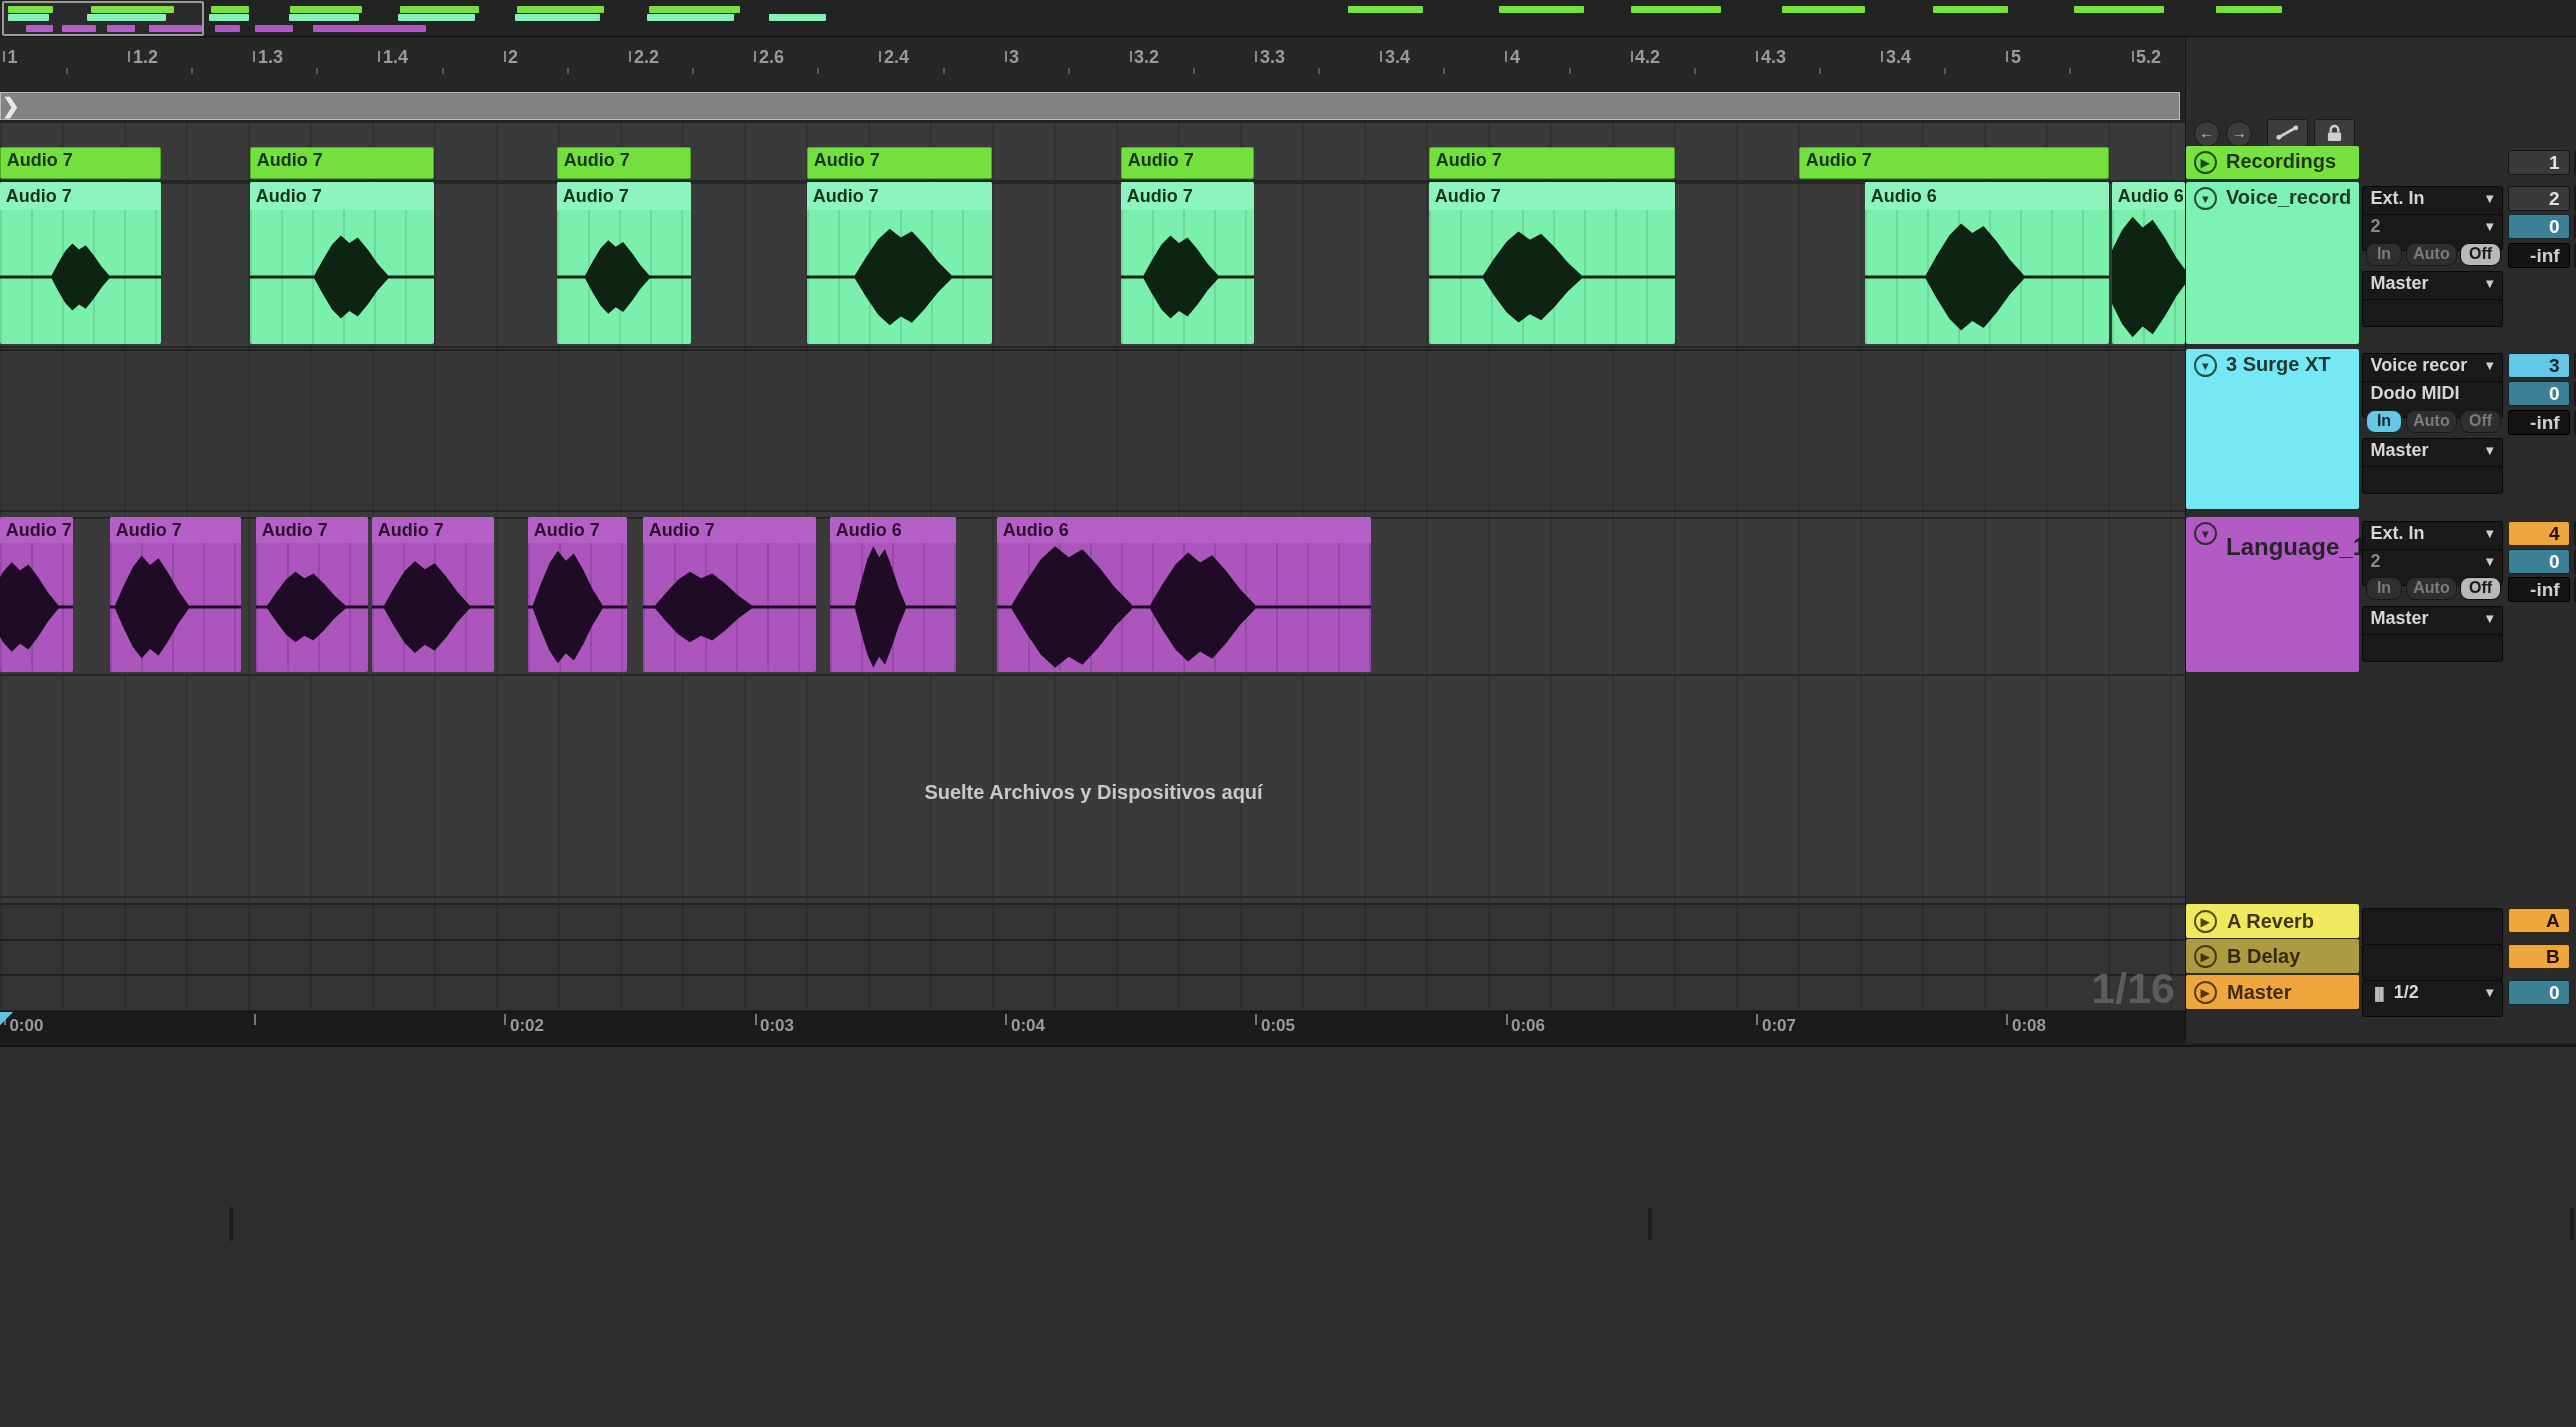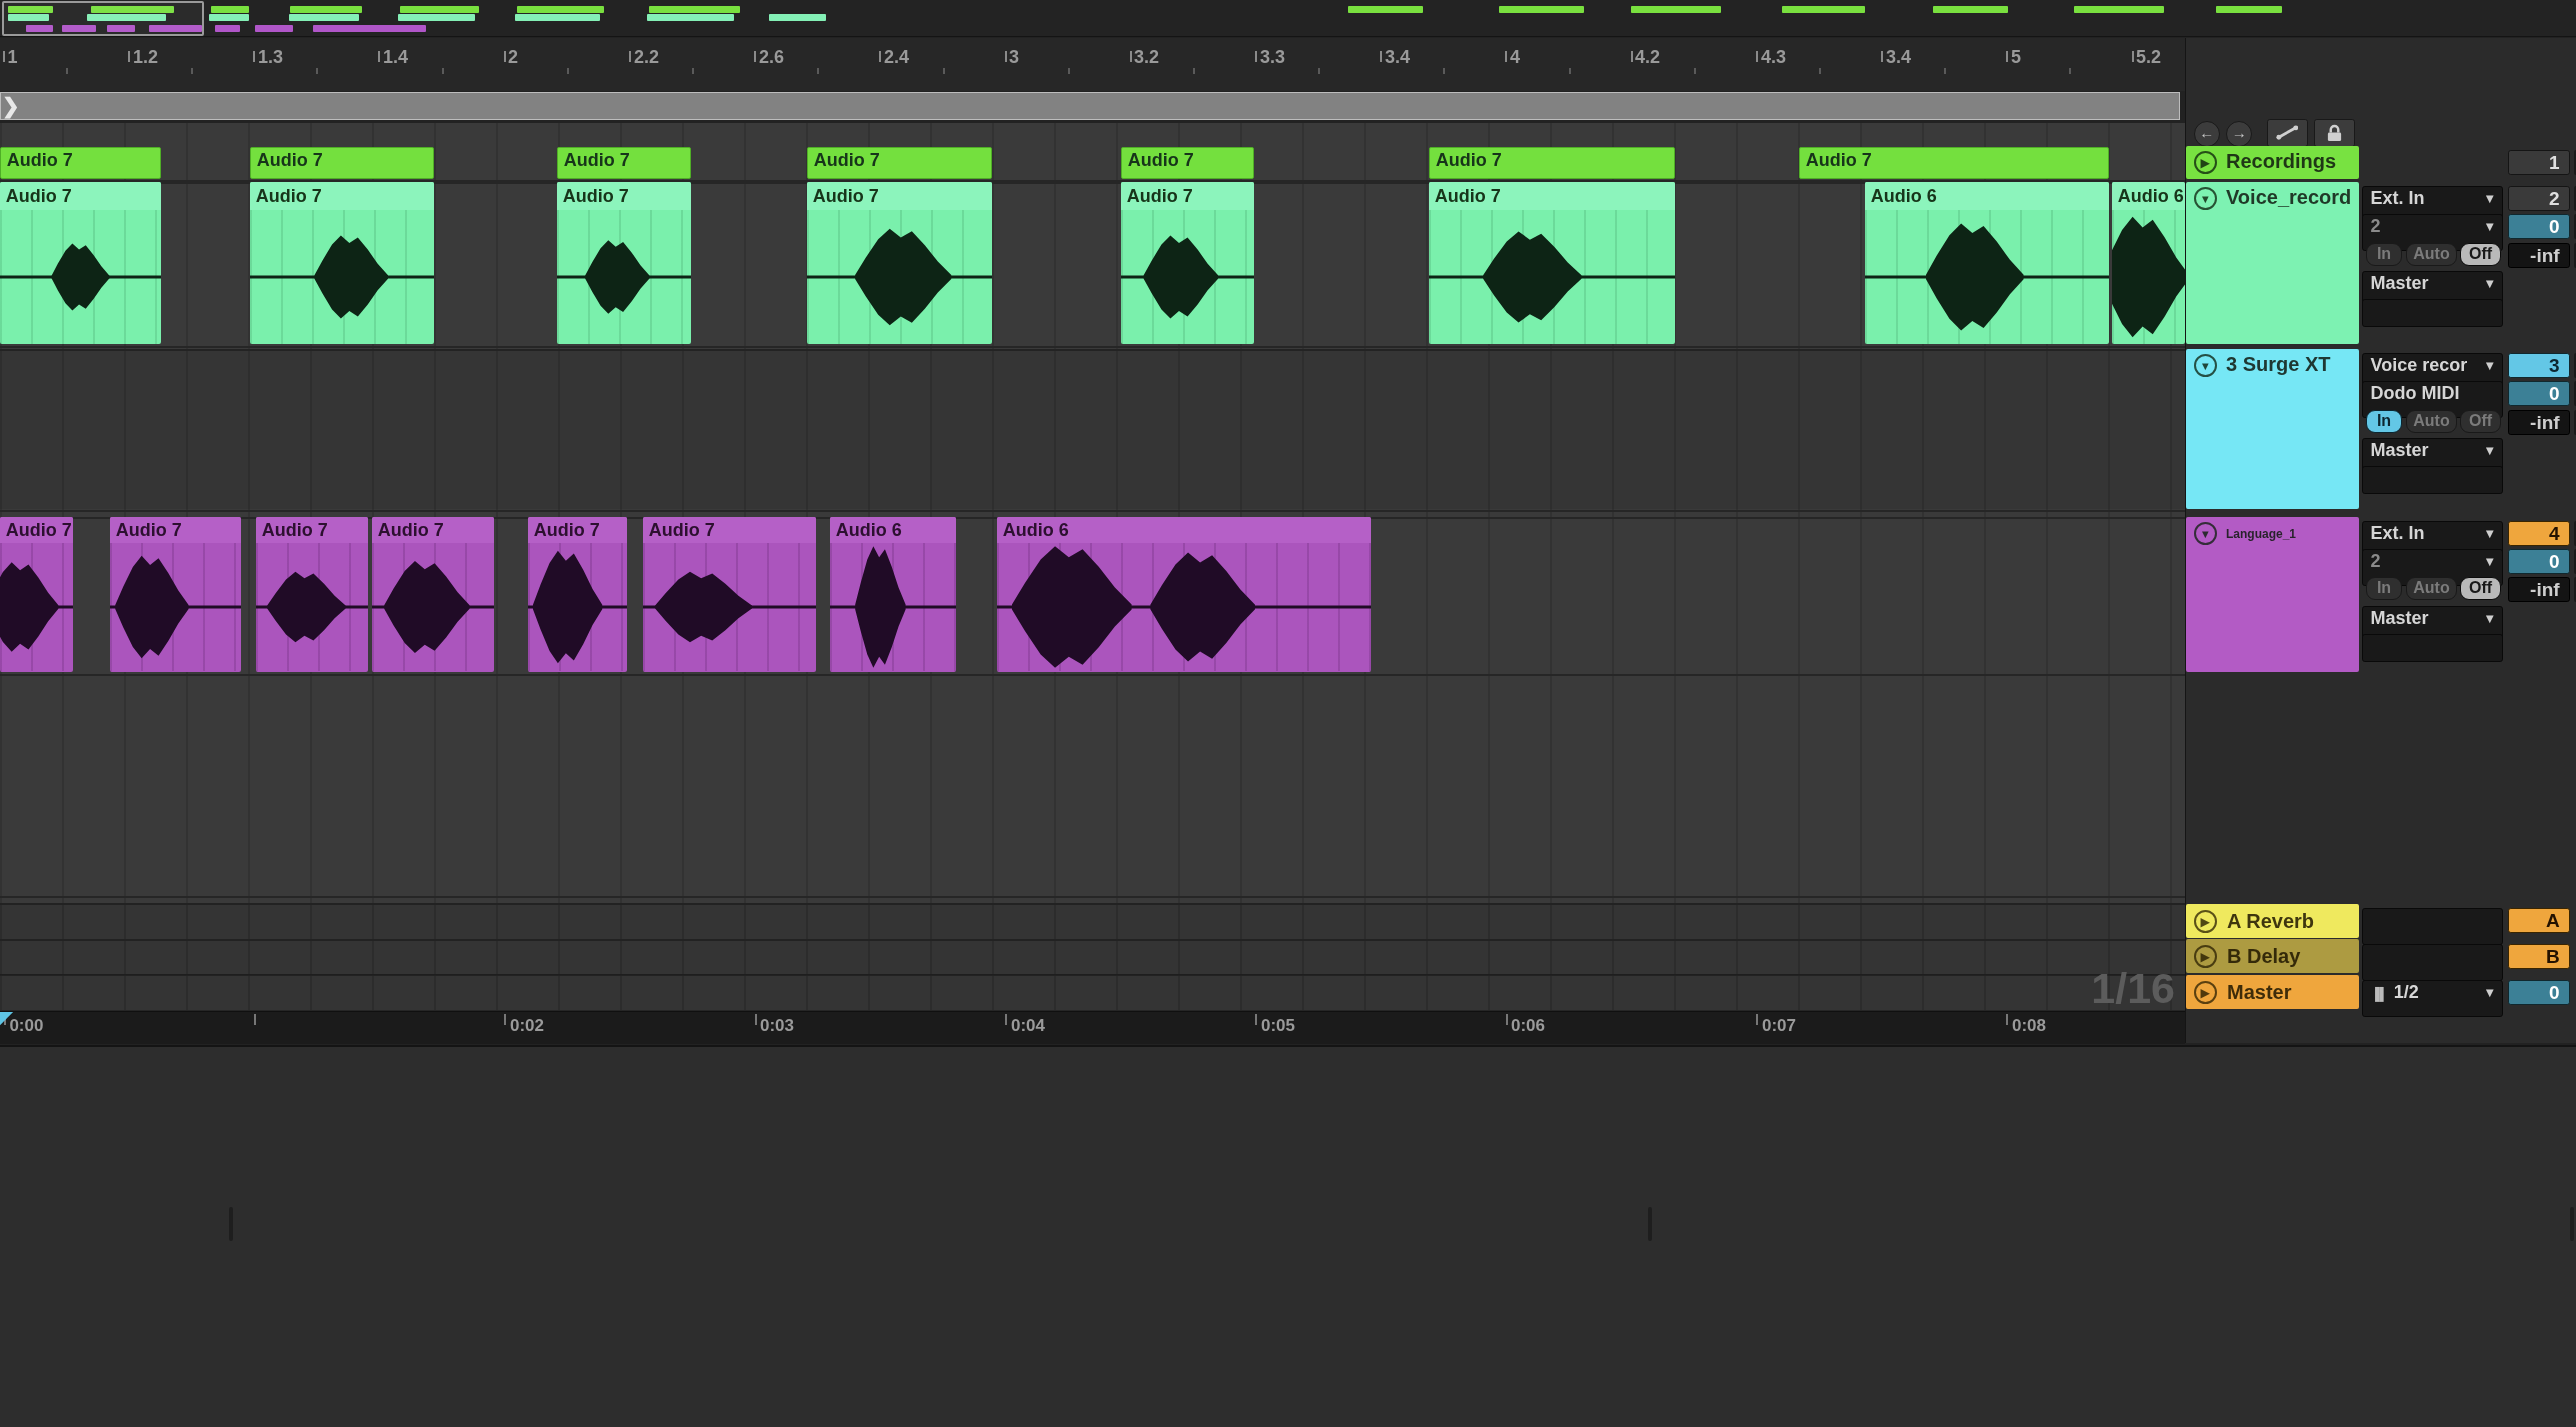"Language_1" div { font-size: 12px -> 24px; top: 10px -> 16px }
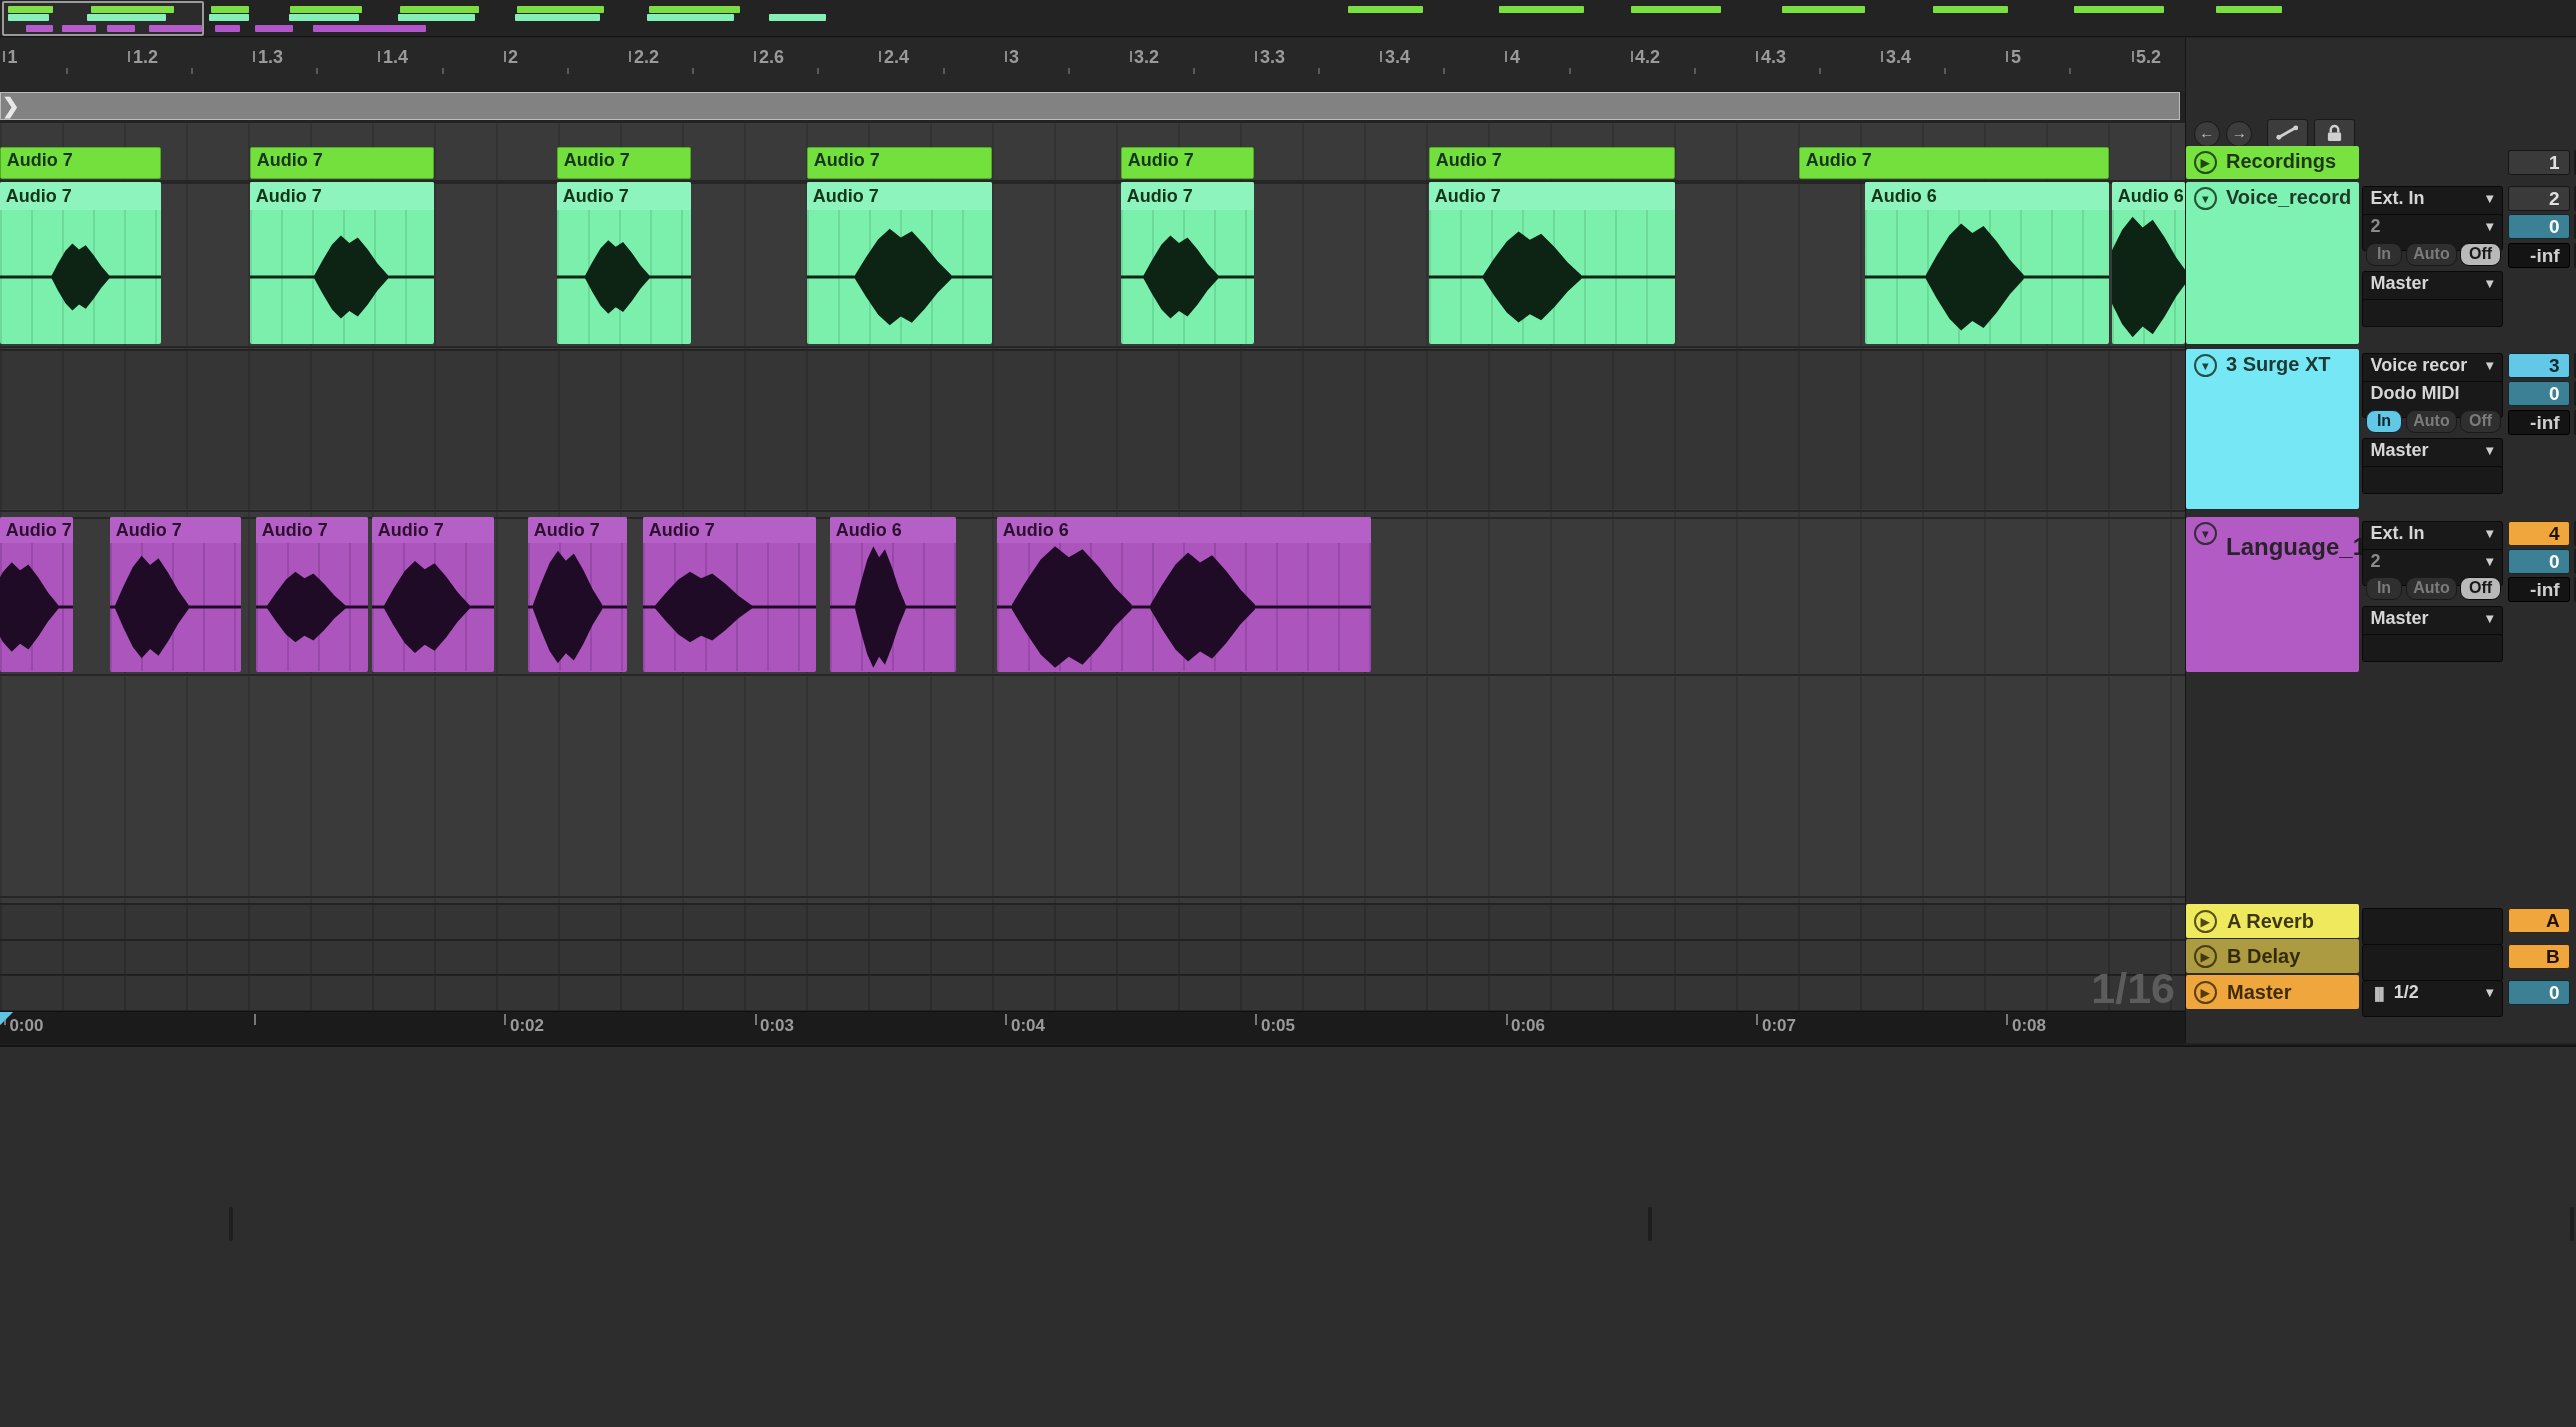"Suelte Archivos y Dispositivos aquí" div { html: none -> <div>Suelte Archivos y Dispositivos aquí</div> }
